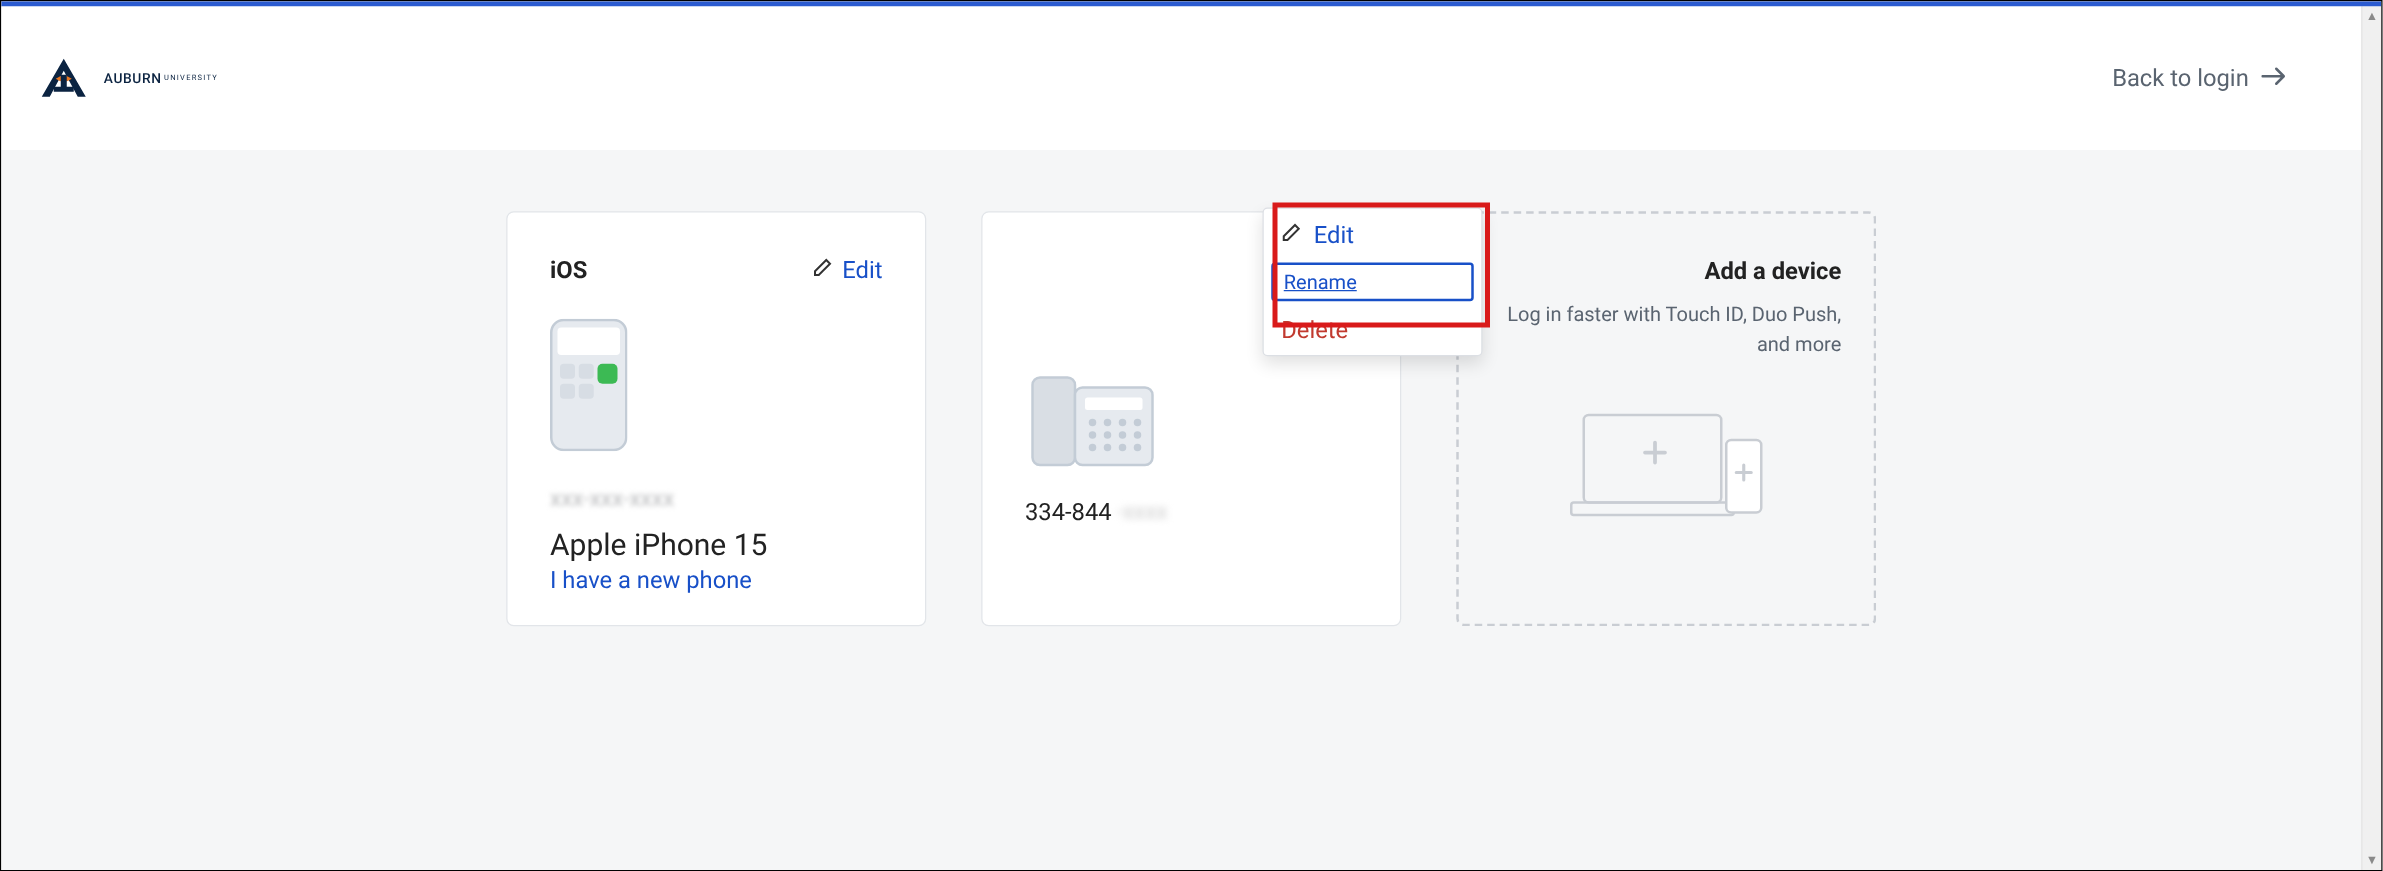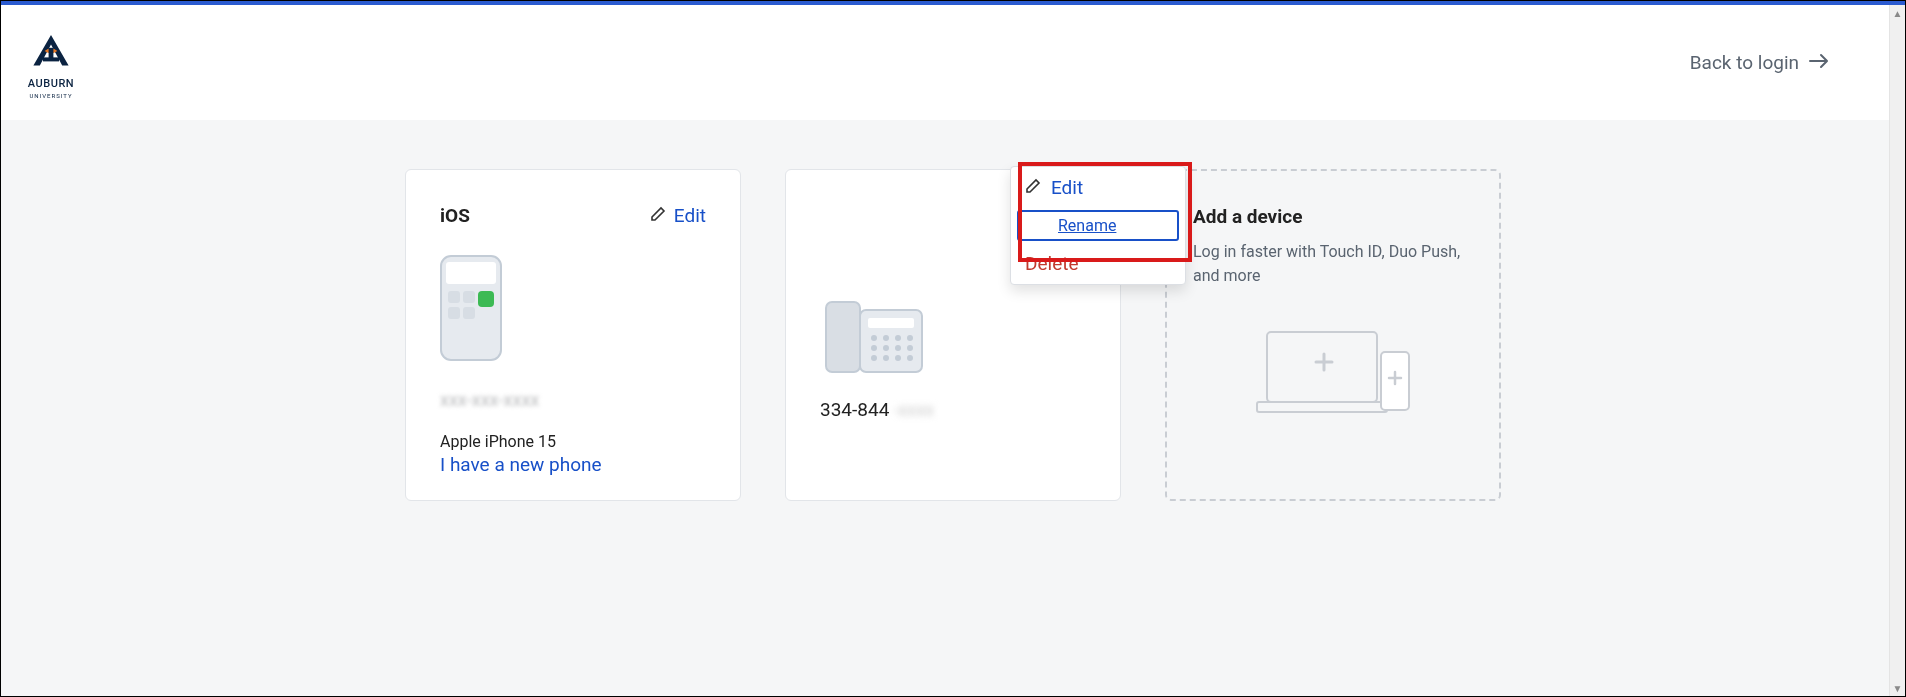"AUBURN" .logo { flex-direction: column -> row }
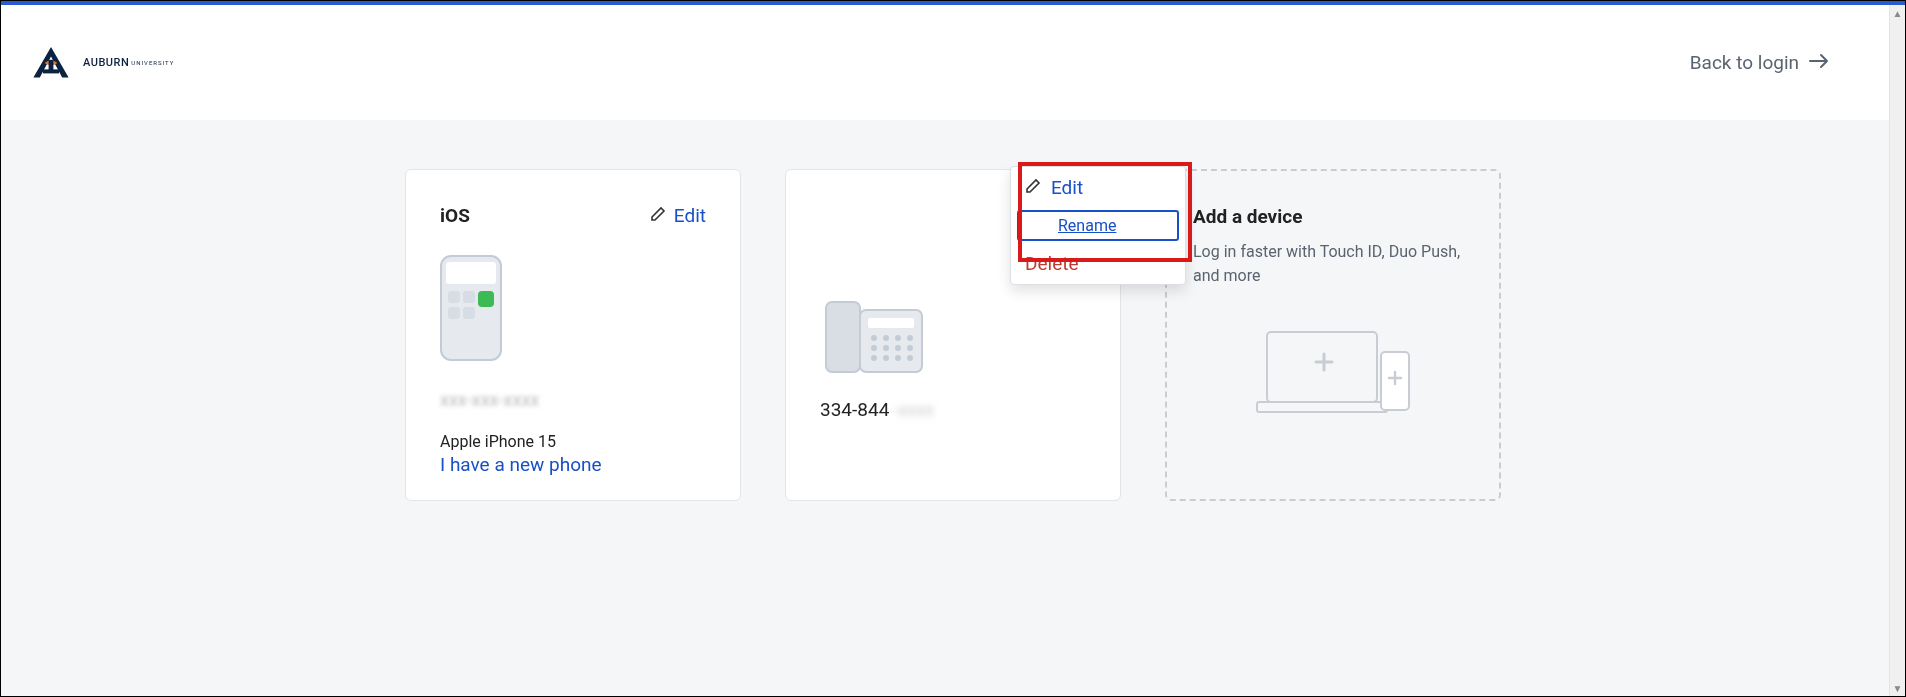"Rename" .dd-rename { margin-left: 31px -> none }
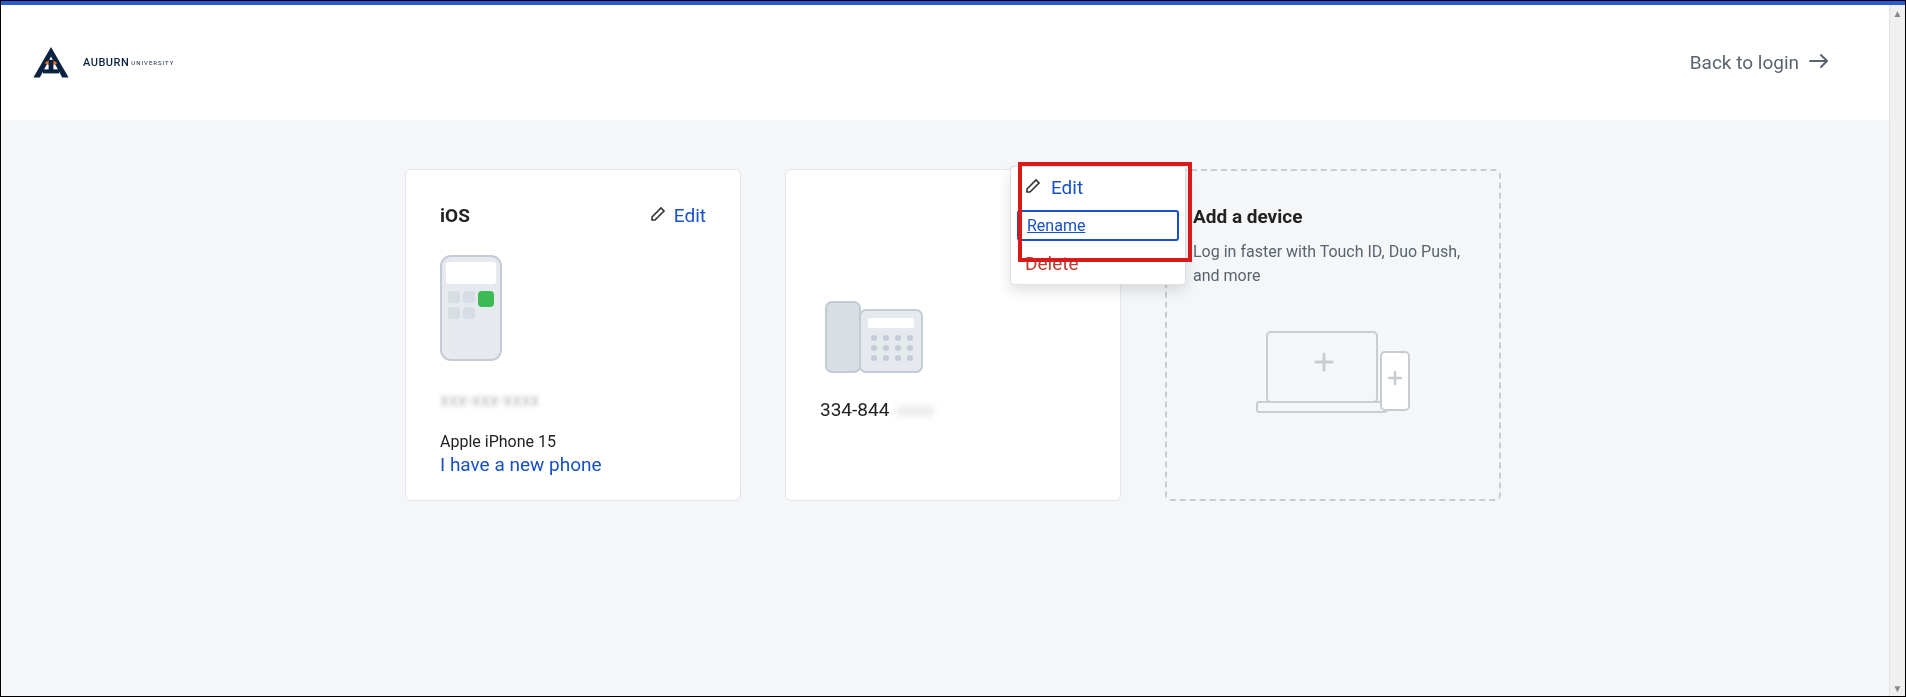"Add a device" .add-card { text-align: left -> right }
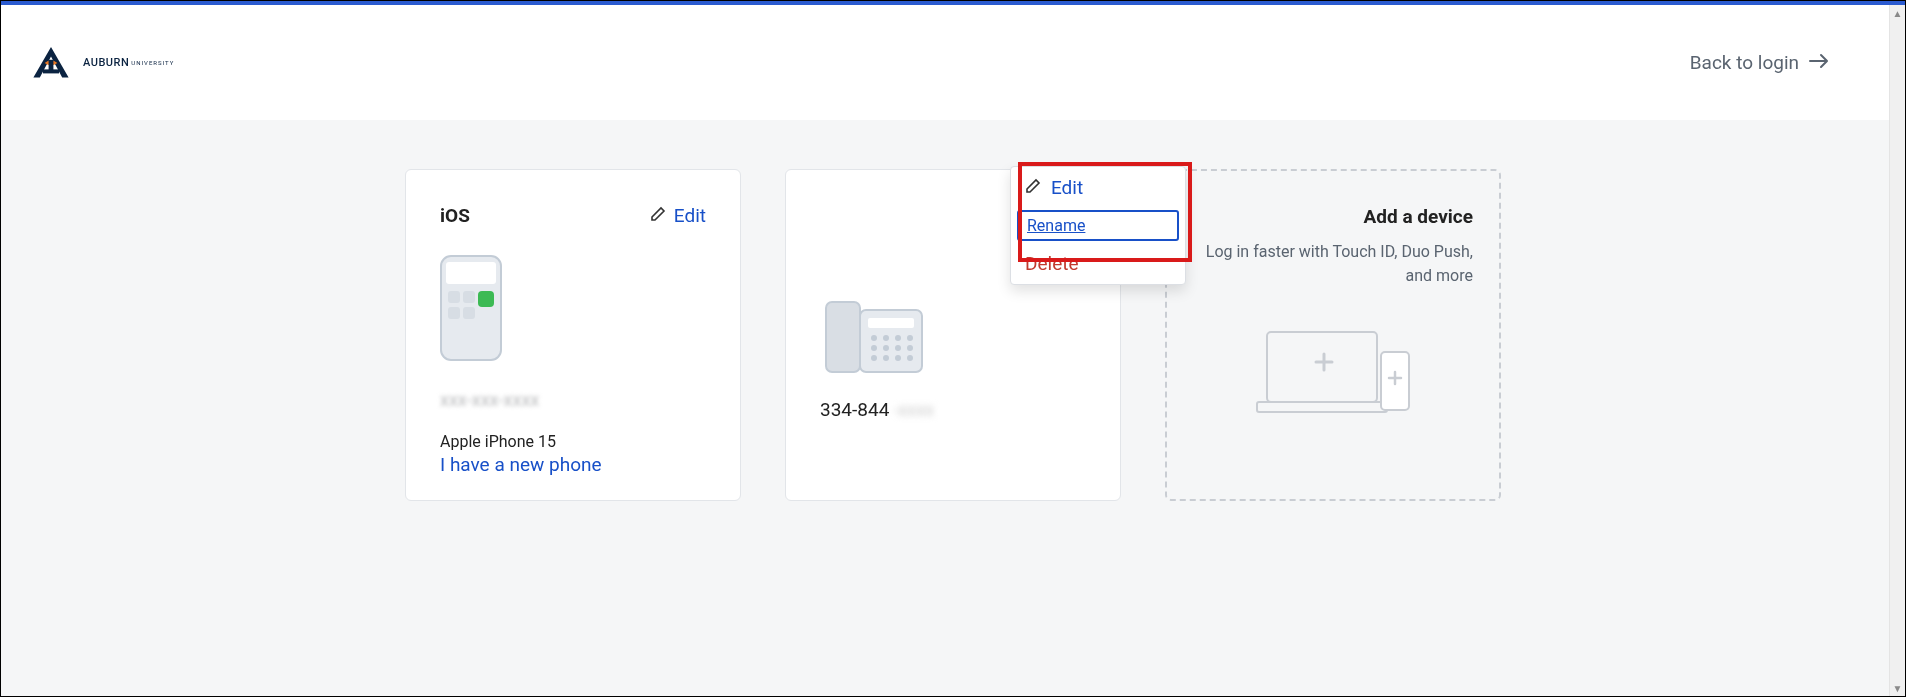"Apple iPhone 15" .device-name { font-size: 16px -> 24px; margin-top: 22px -> 12px }
